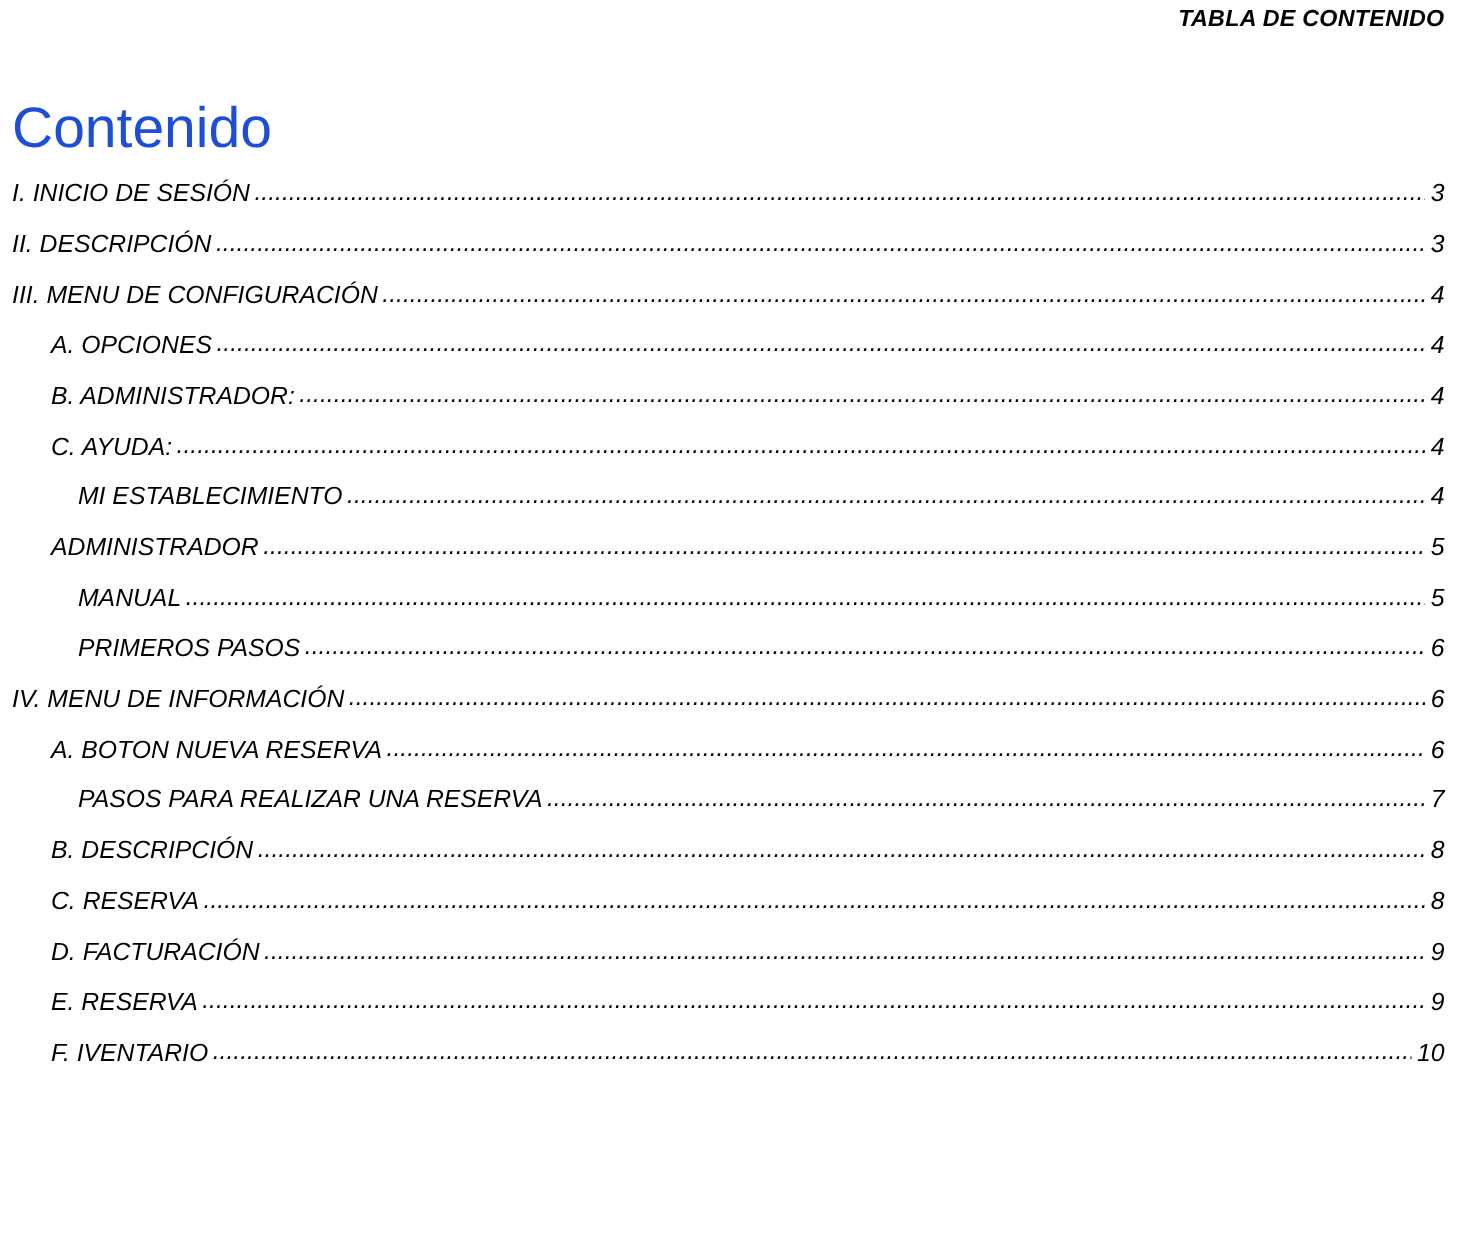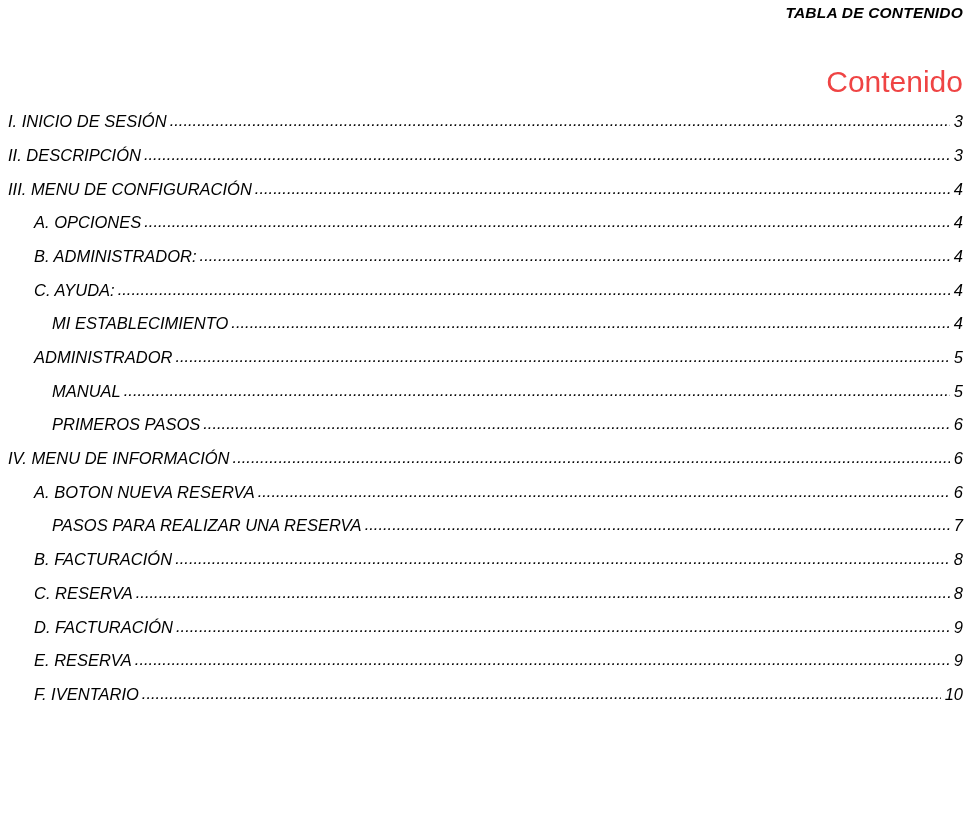"Contenido" .toc-title { color: #ef4444 -> #1d4ed8; font-size: 30px -> 38px; text-align: right -> none }
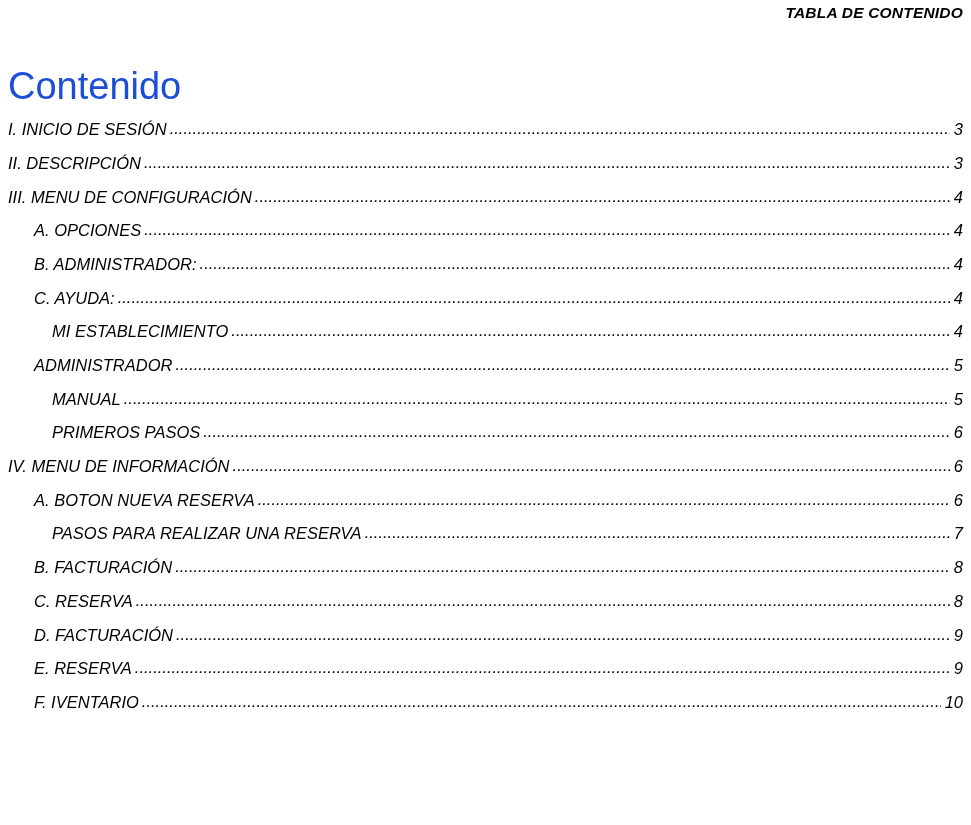"B. FACTURACIÓN" span.label { text: FACTURACIÓN -> DESCRIPCIÓN }
